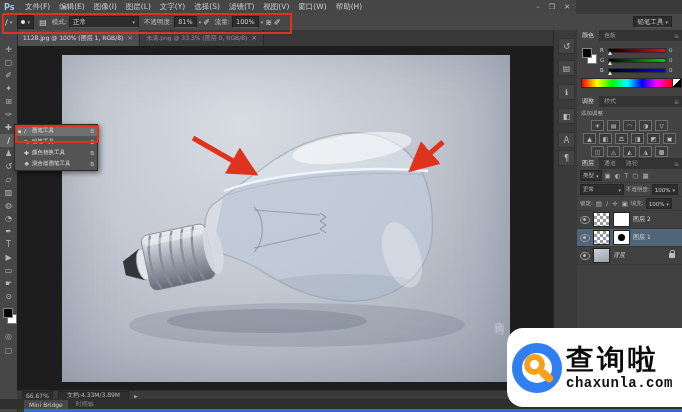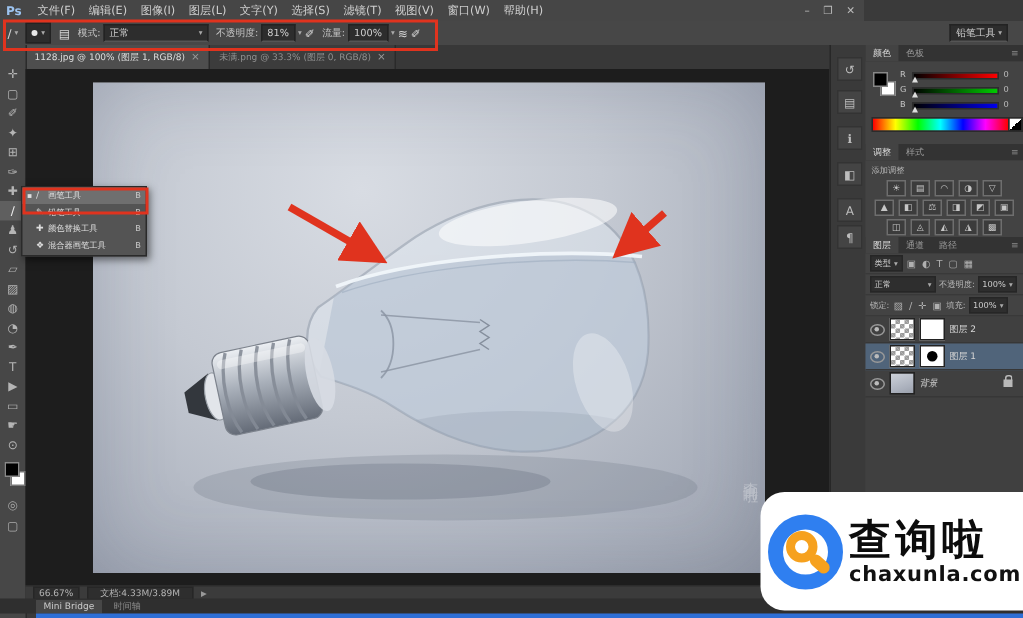"chaxunla.com" .wm-url { font-family: none -> Liberation Mono, monospace }
